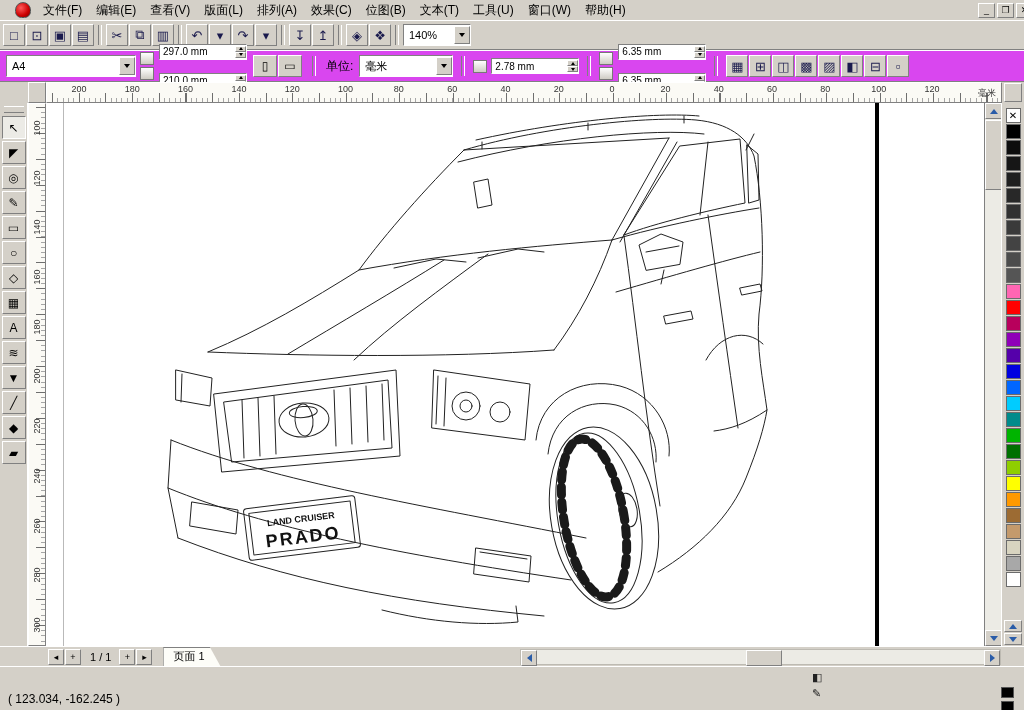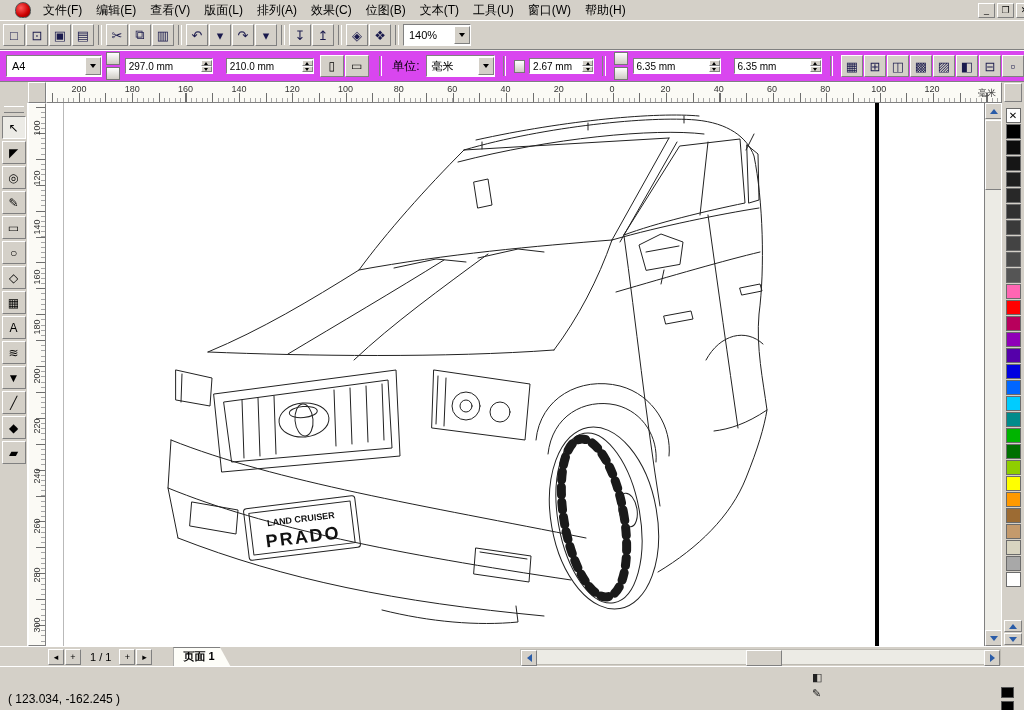"297.0 mm" .spin-pair { flex-direction: row -> column }
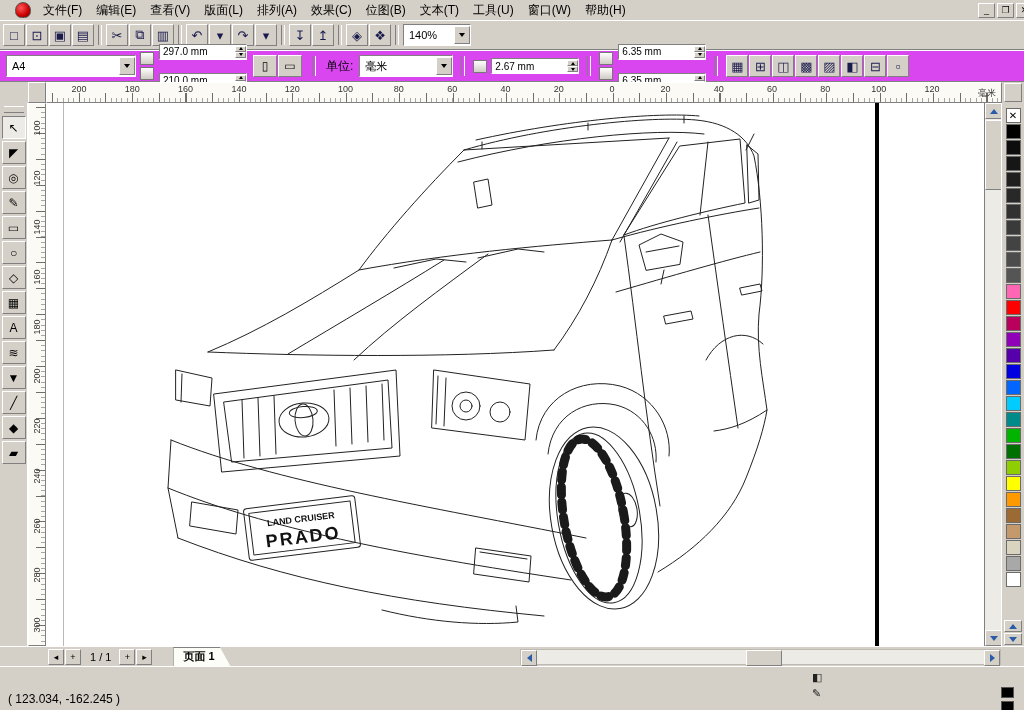"2.67 mm" span.spin-val { text: 2.67 -> 2.78 }
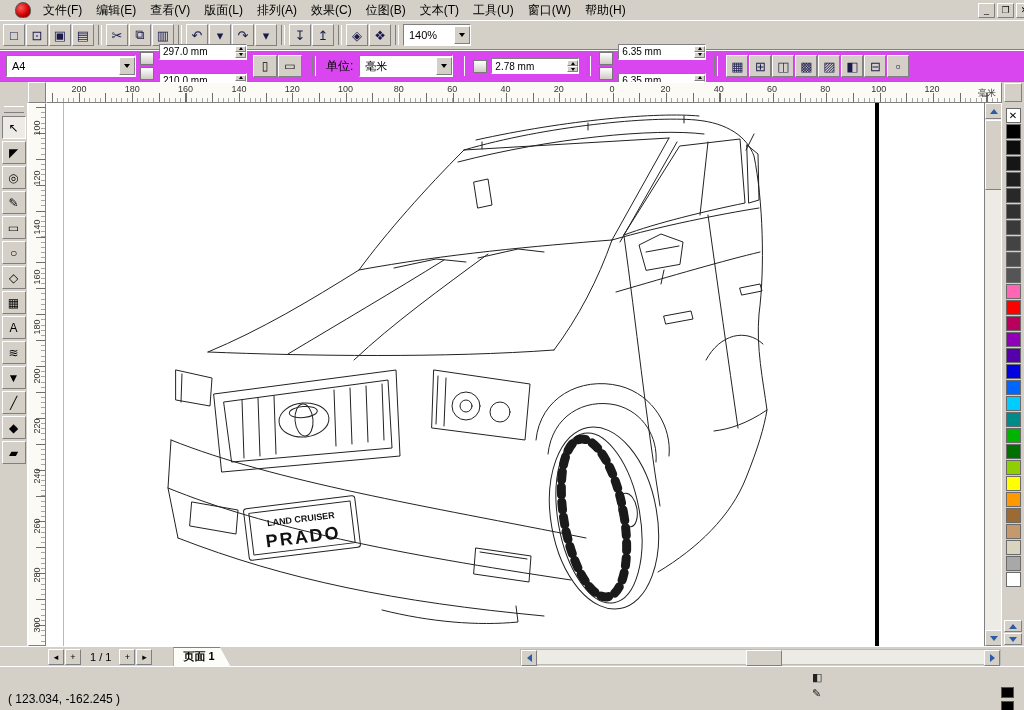"页面 1" #pagetab { font-weight: bold -> none; margin-left: 20px -> 10px }
